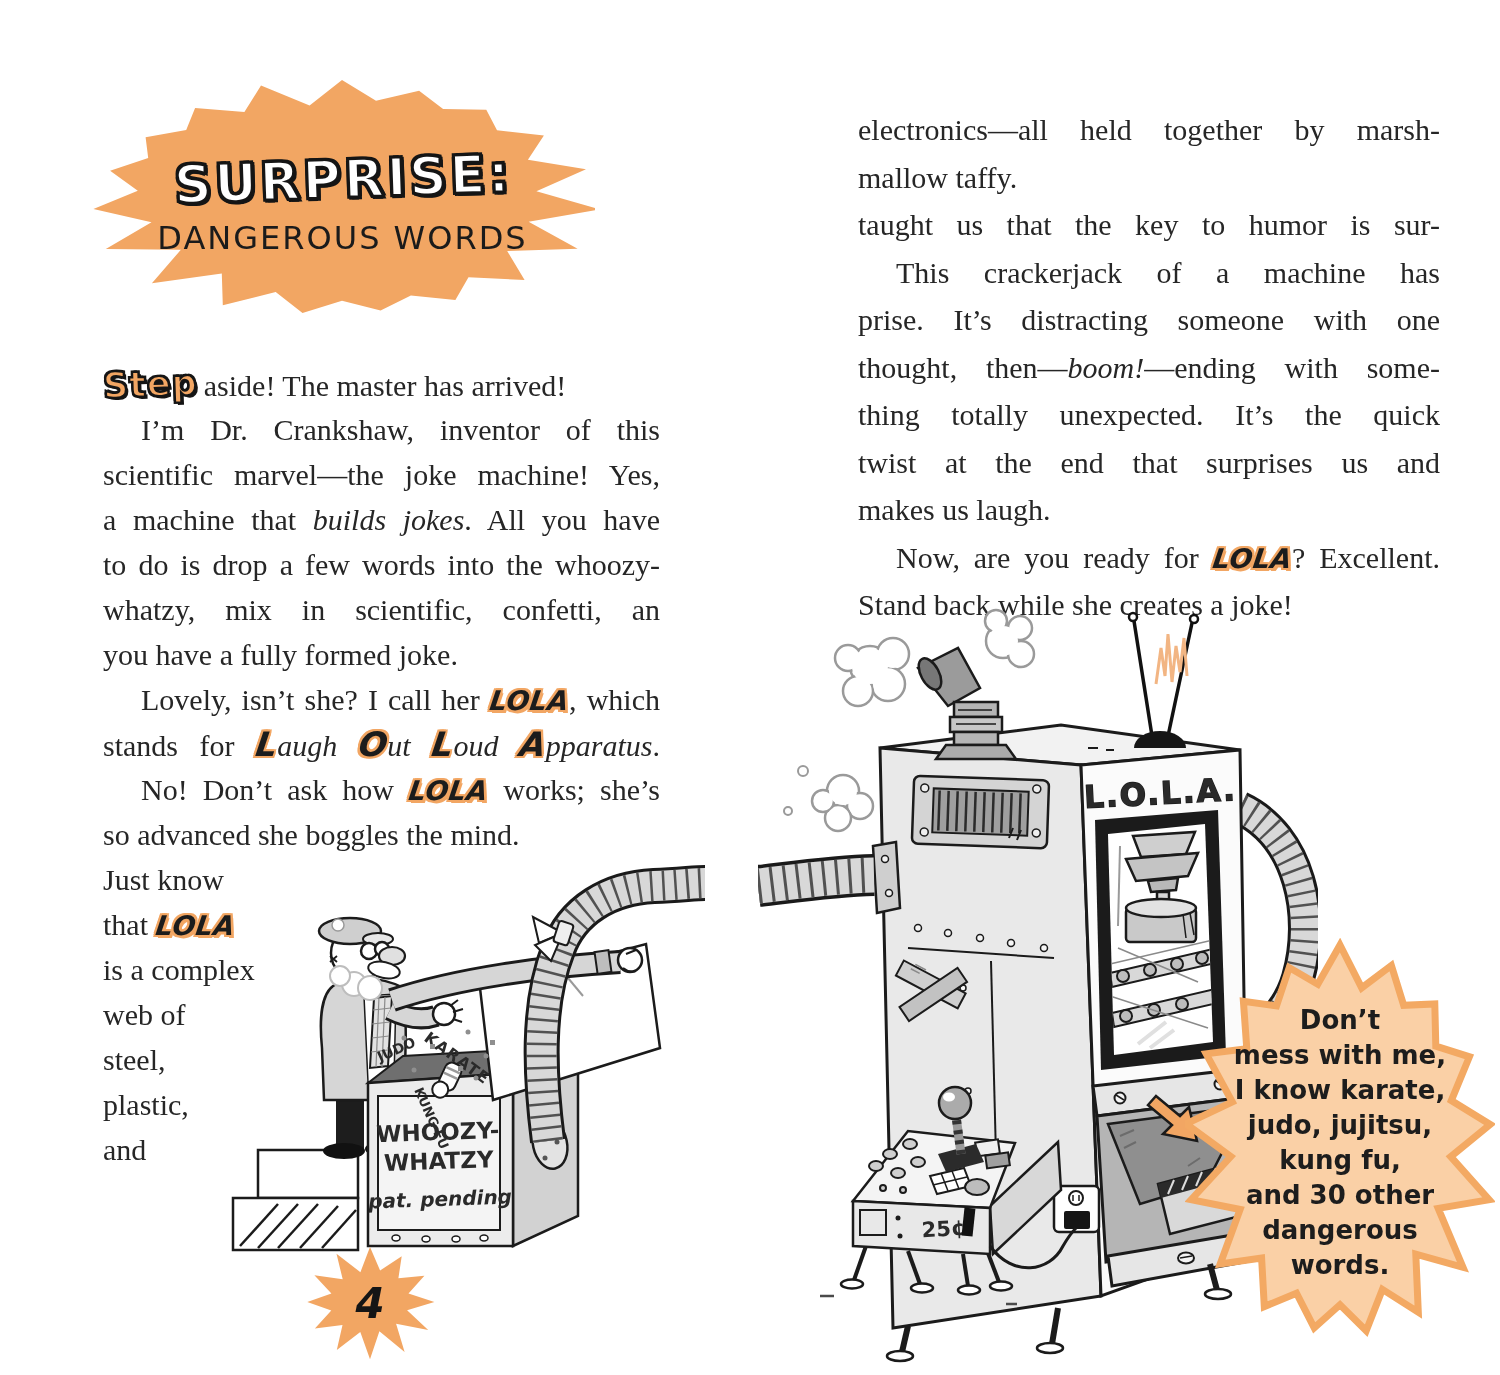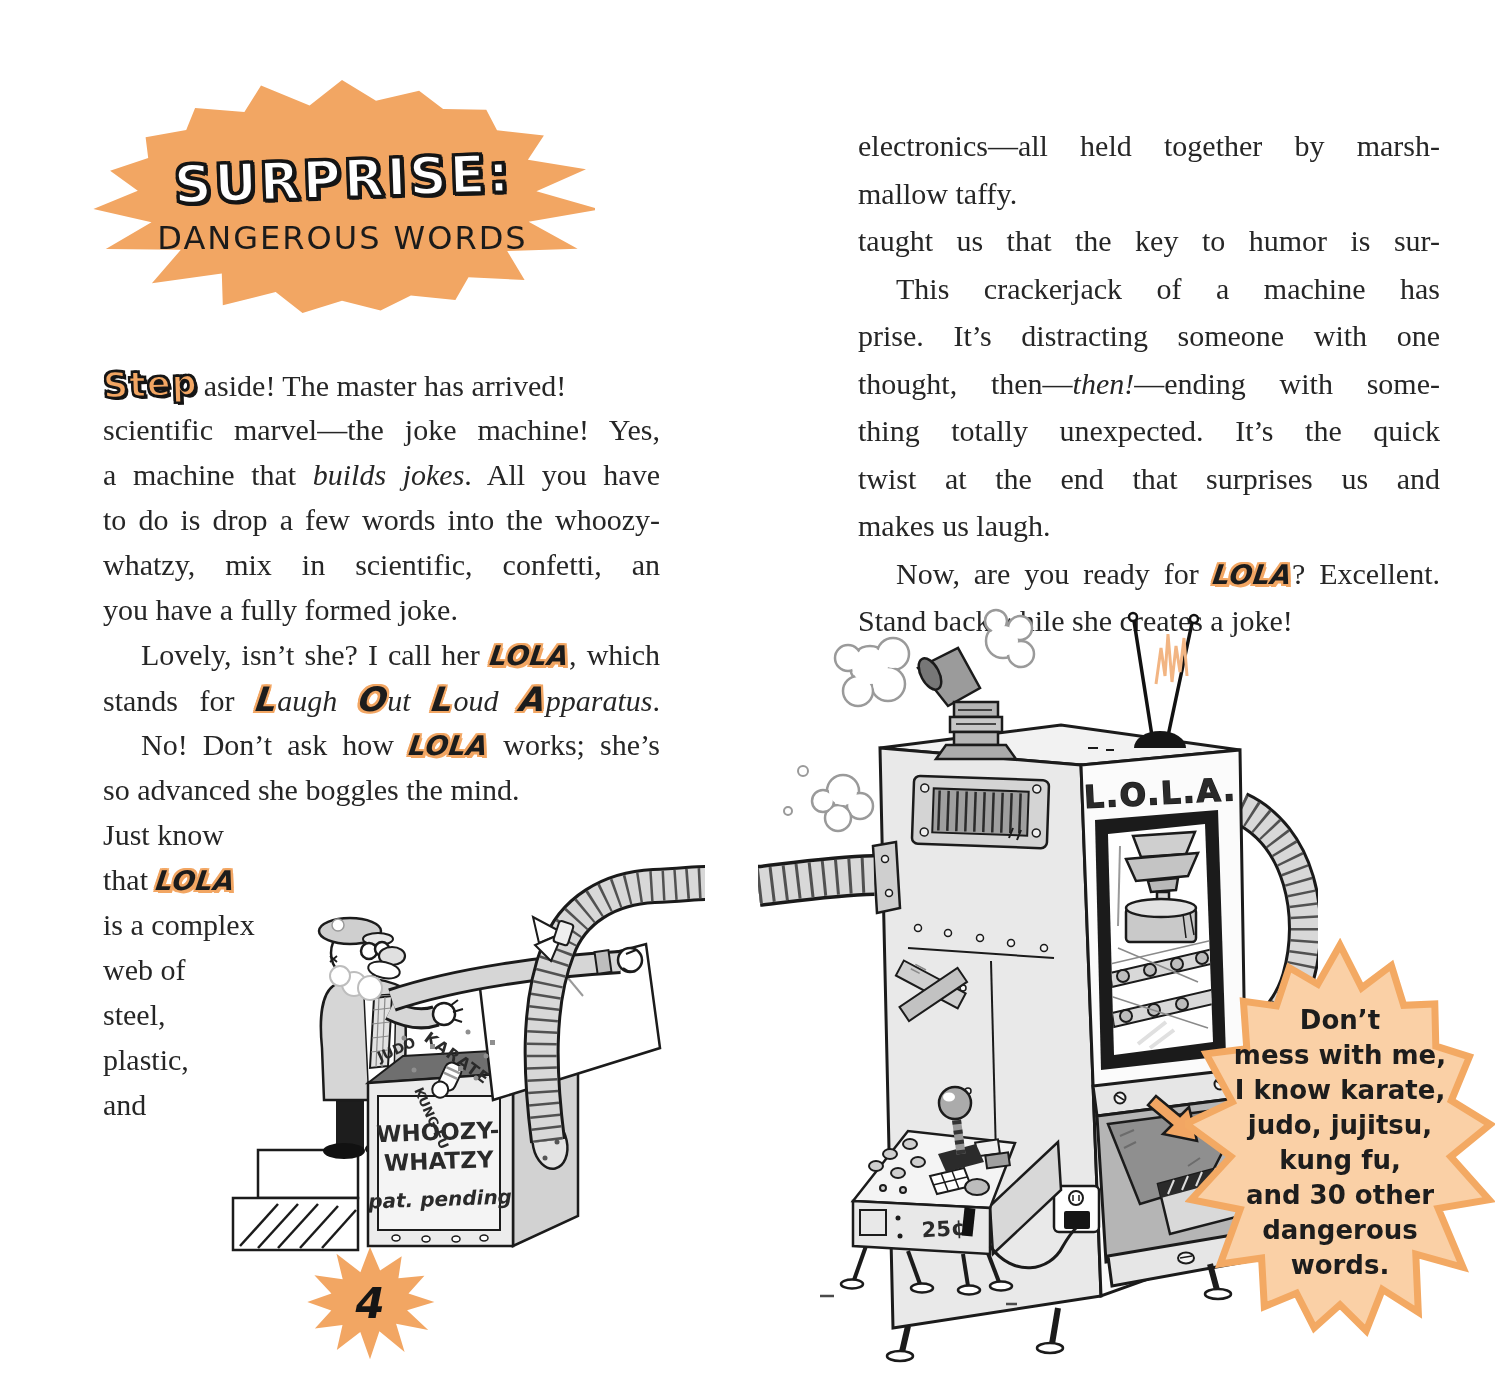"electronics—all held together by marsh-" .col-right { top: 122px -> 106px }
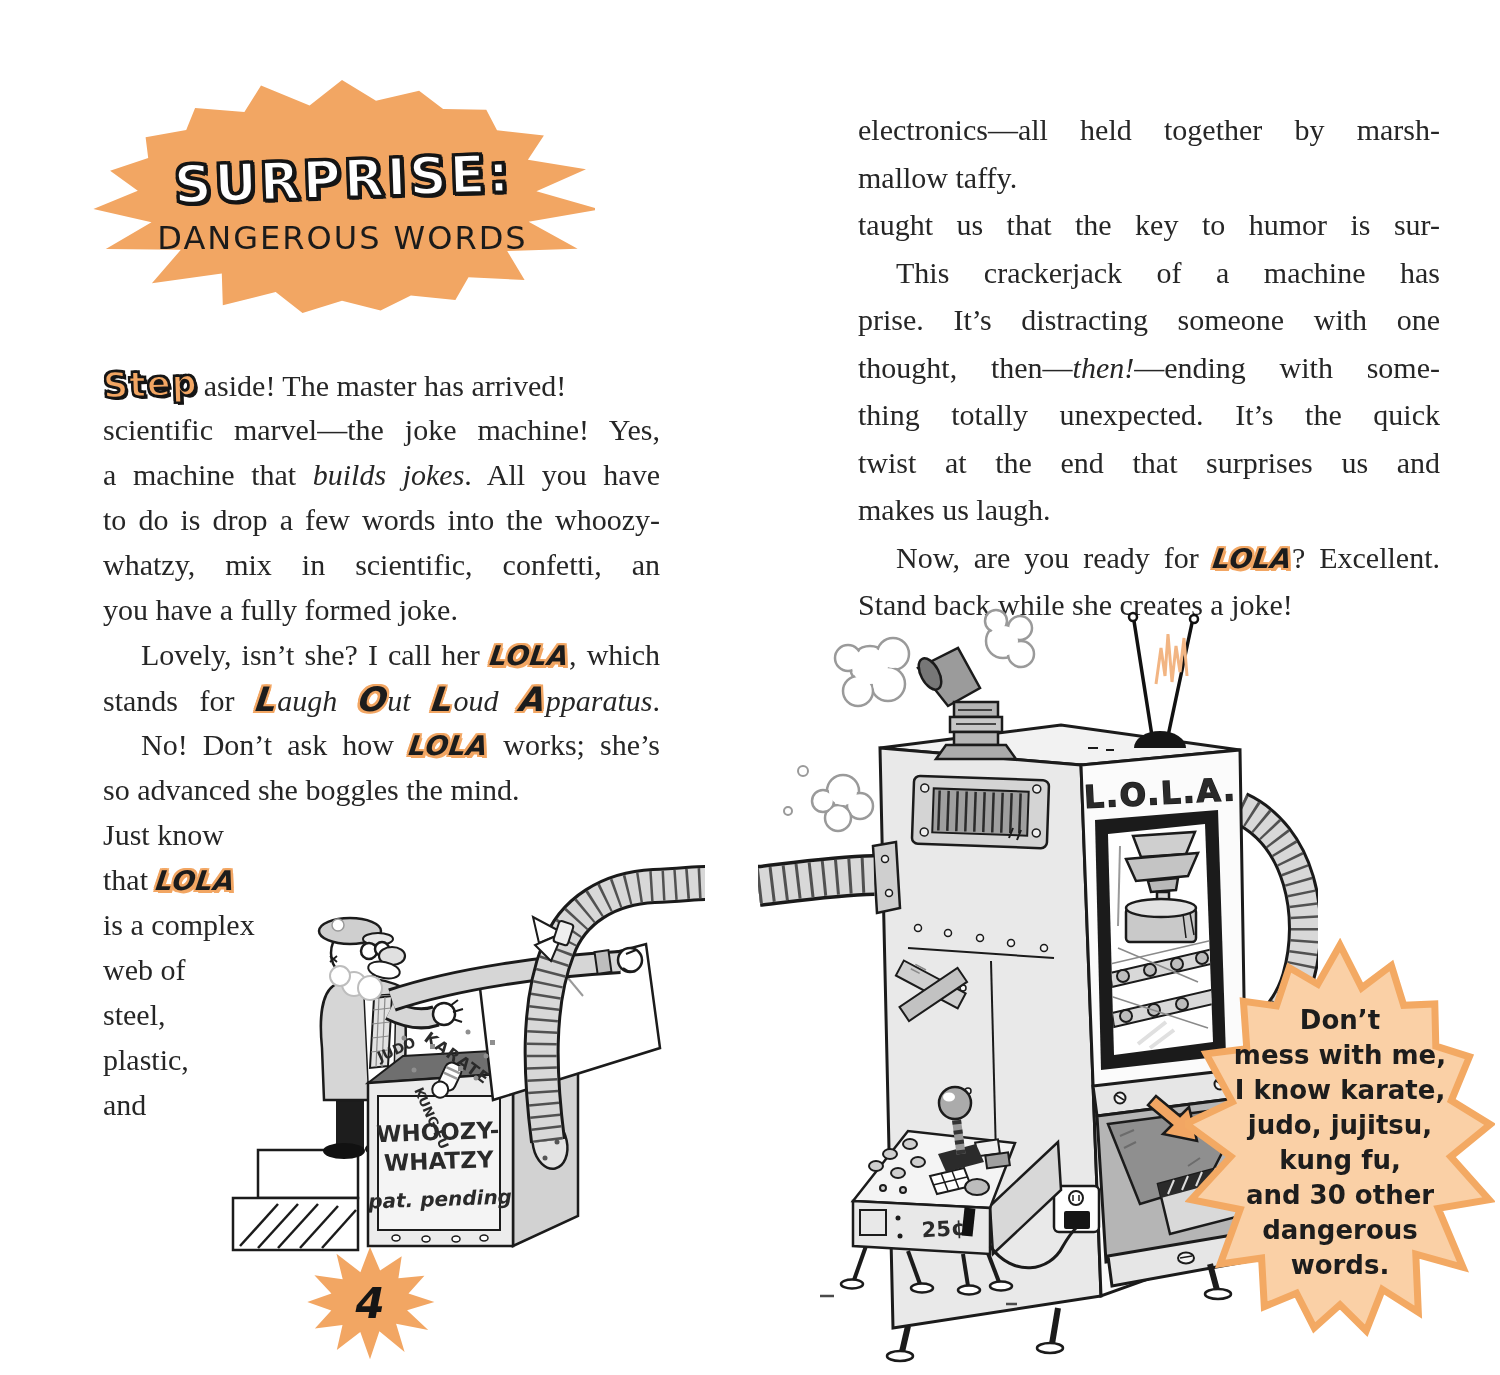"then!" span.it { text: then -> boom }
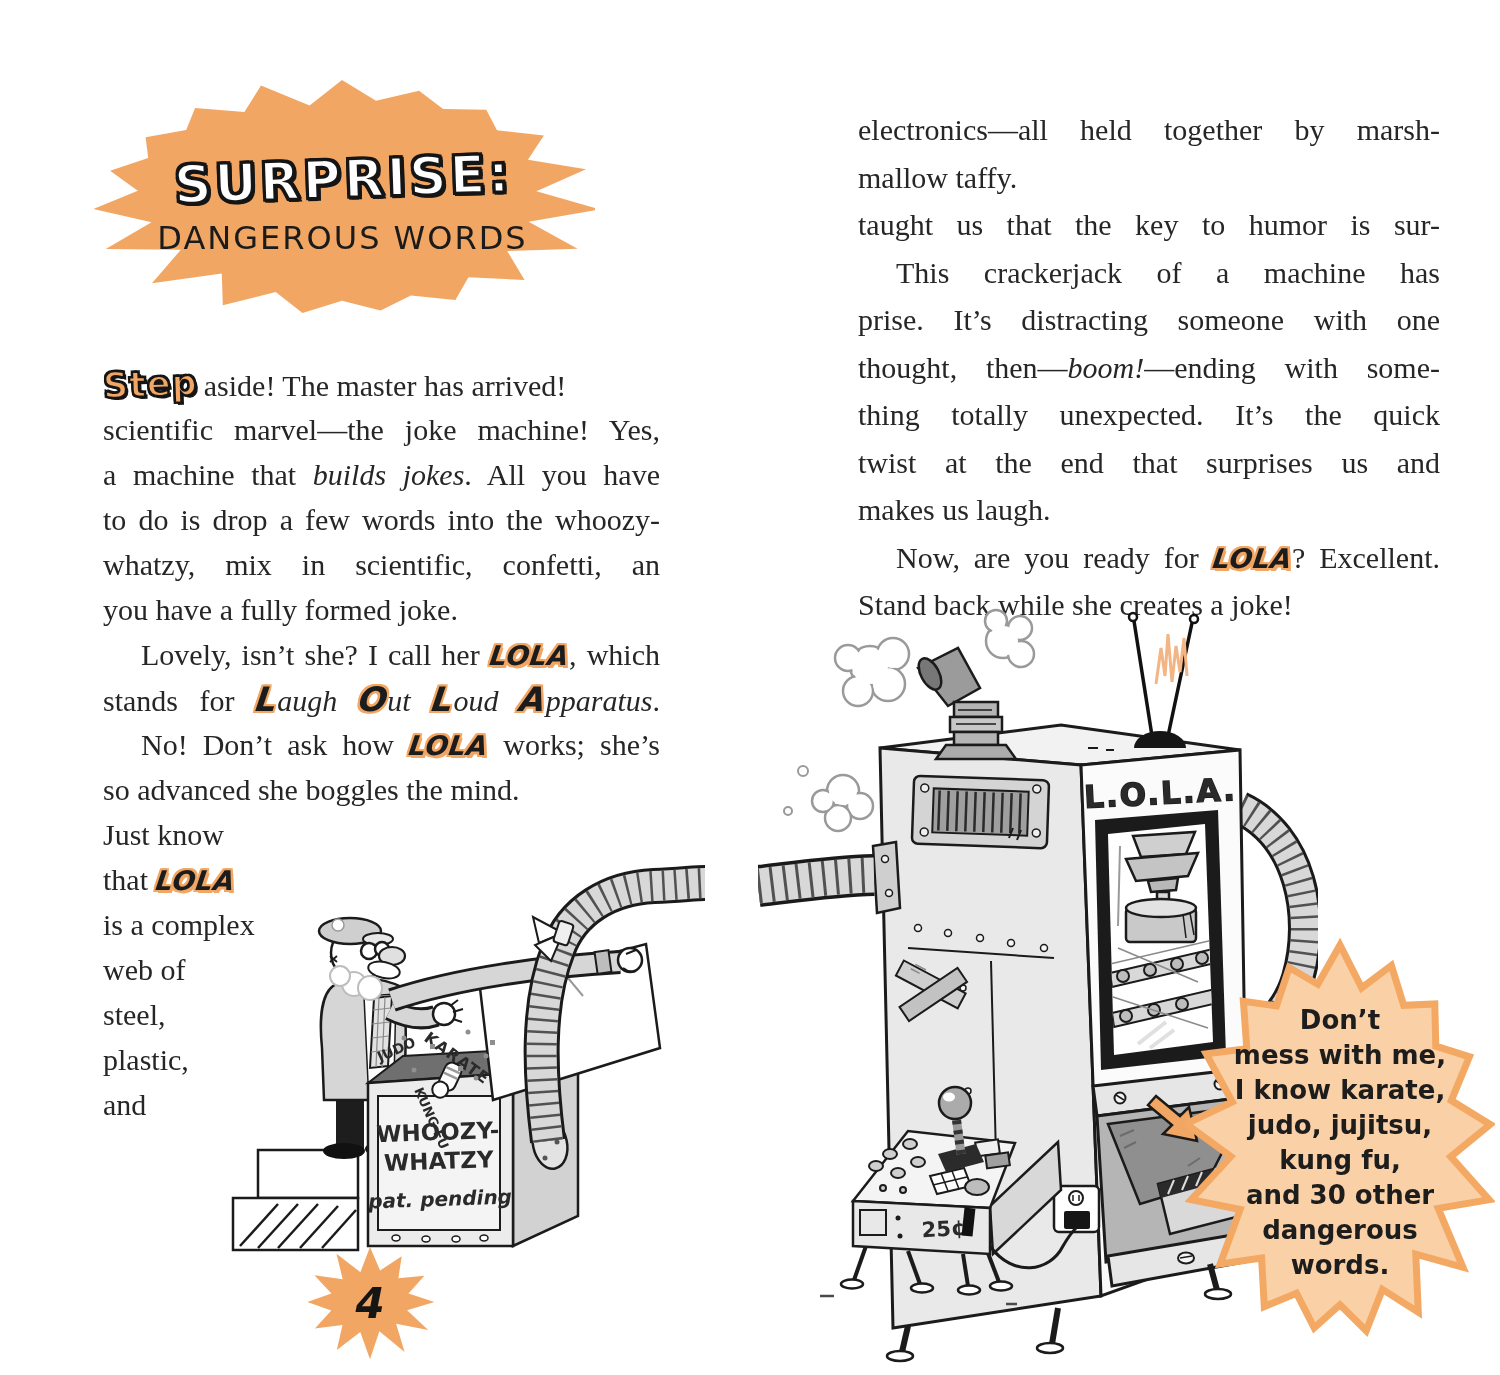"I’m Dr. Crankshaw, inventor of" div.ln { html: none -> <div>I’m Dr. Crankshaw, inventor of this</div> }
